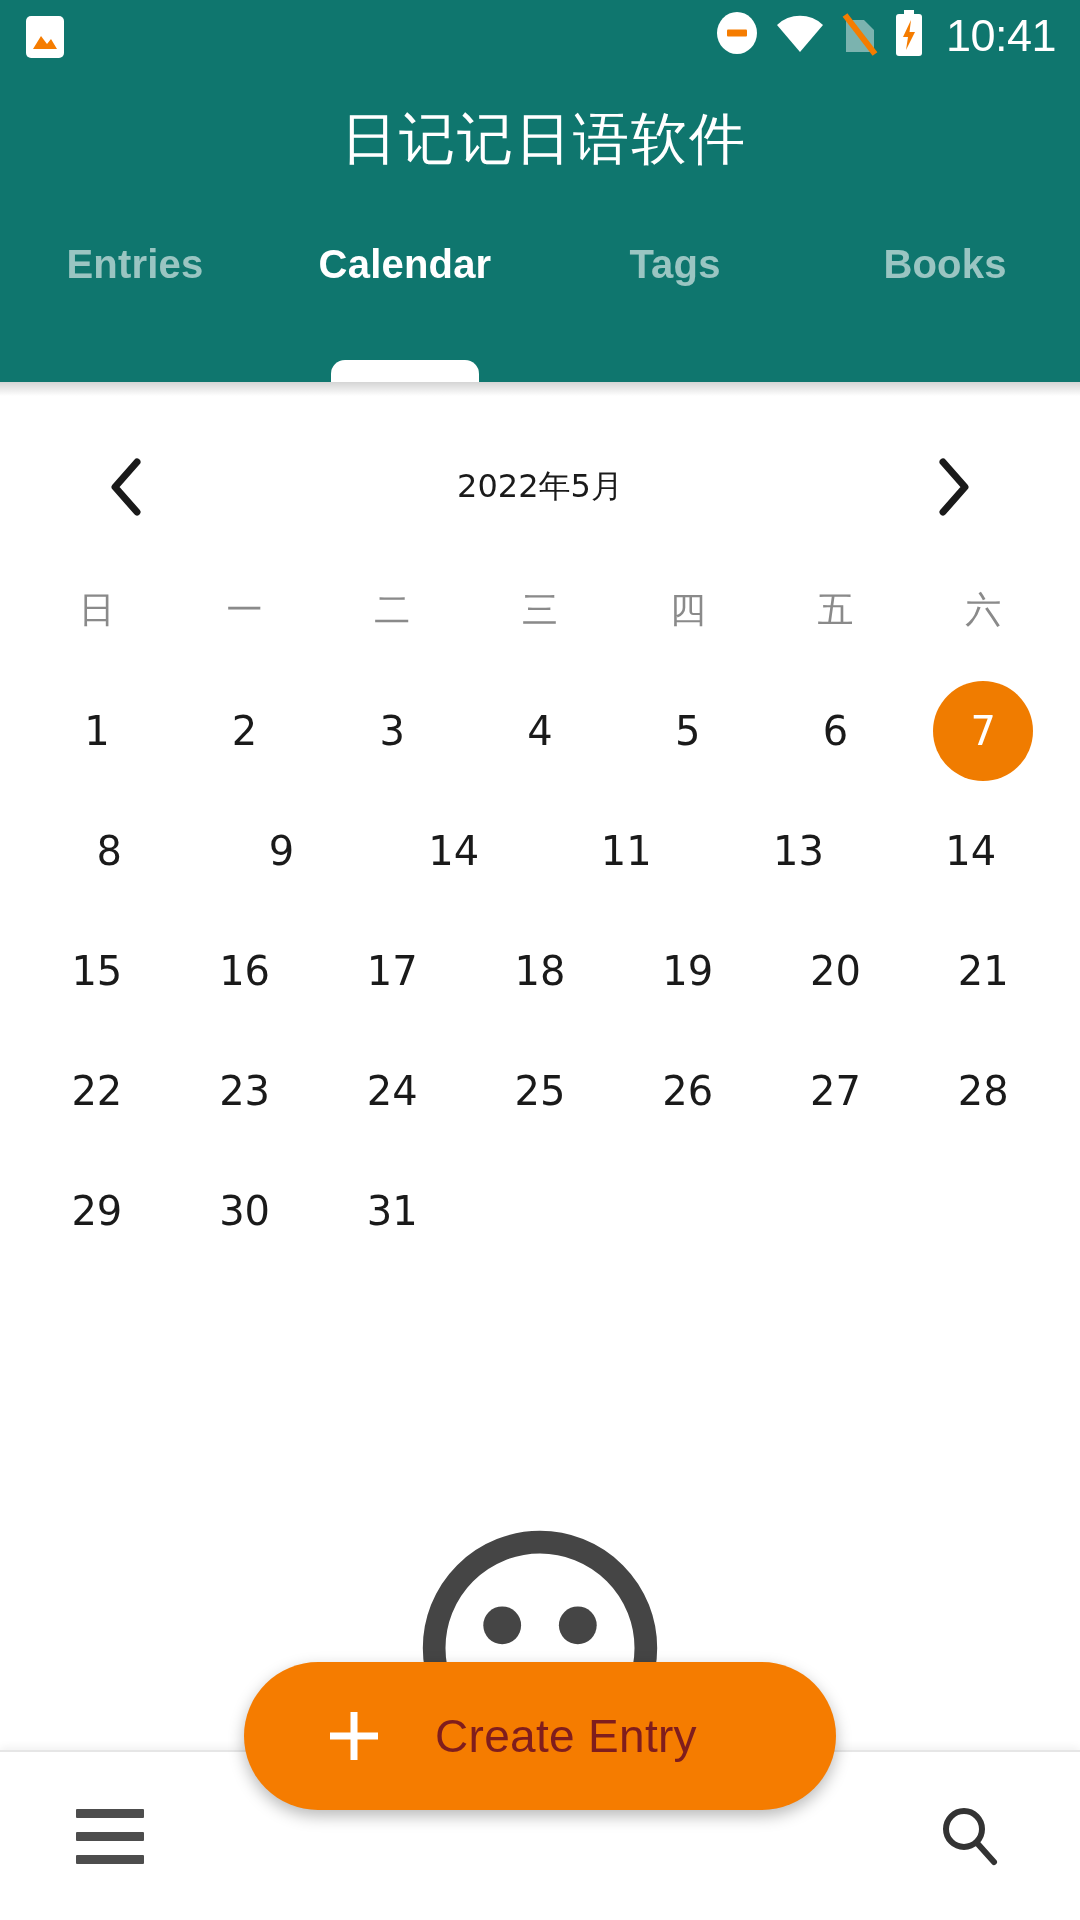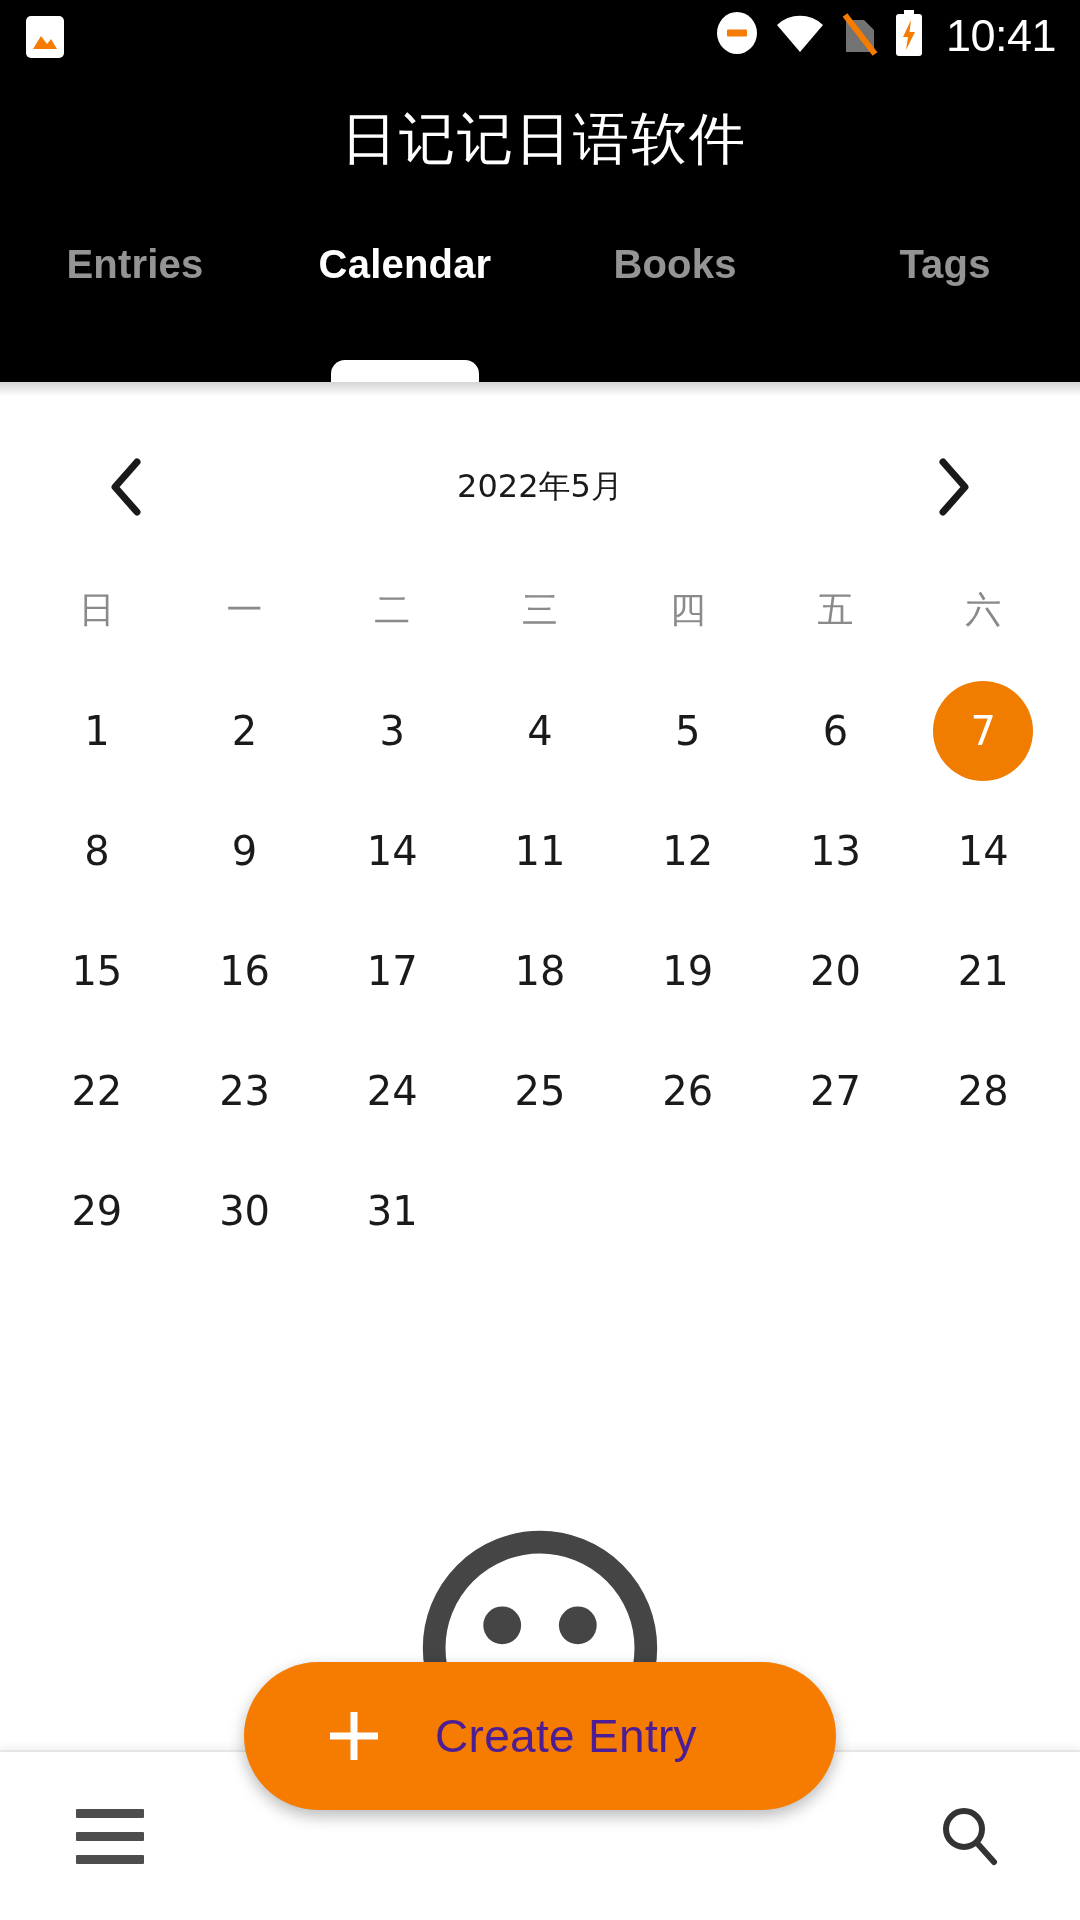"10:41" .header { background: #000000 -> #0f766e }
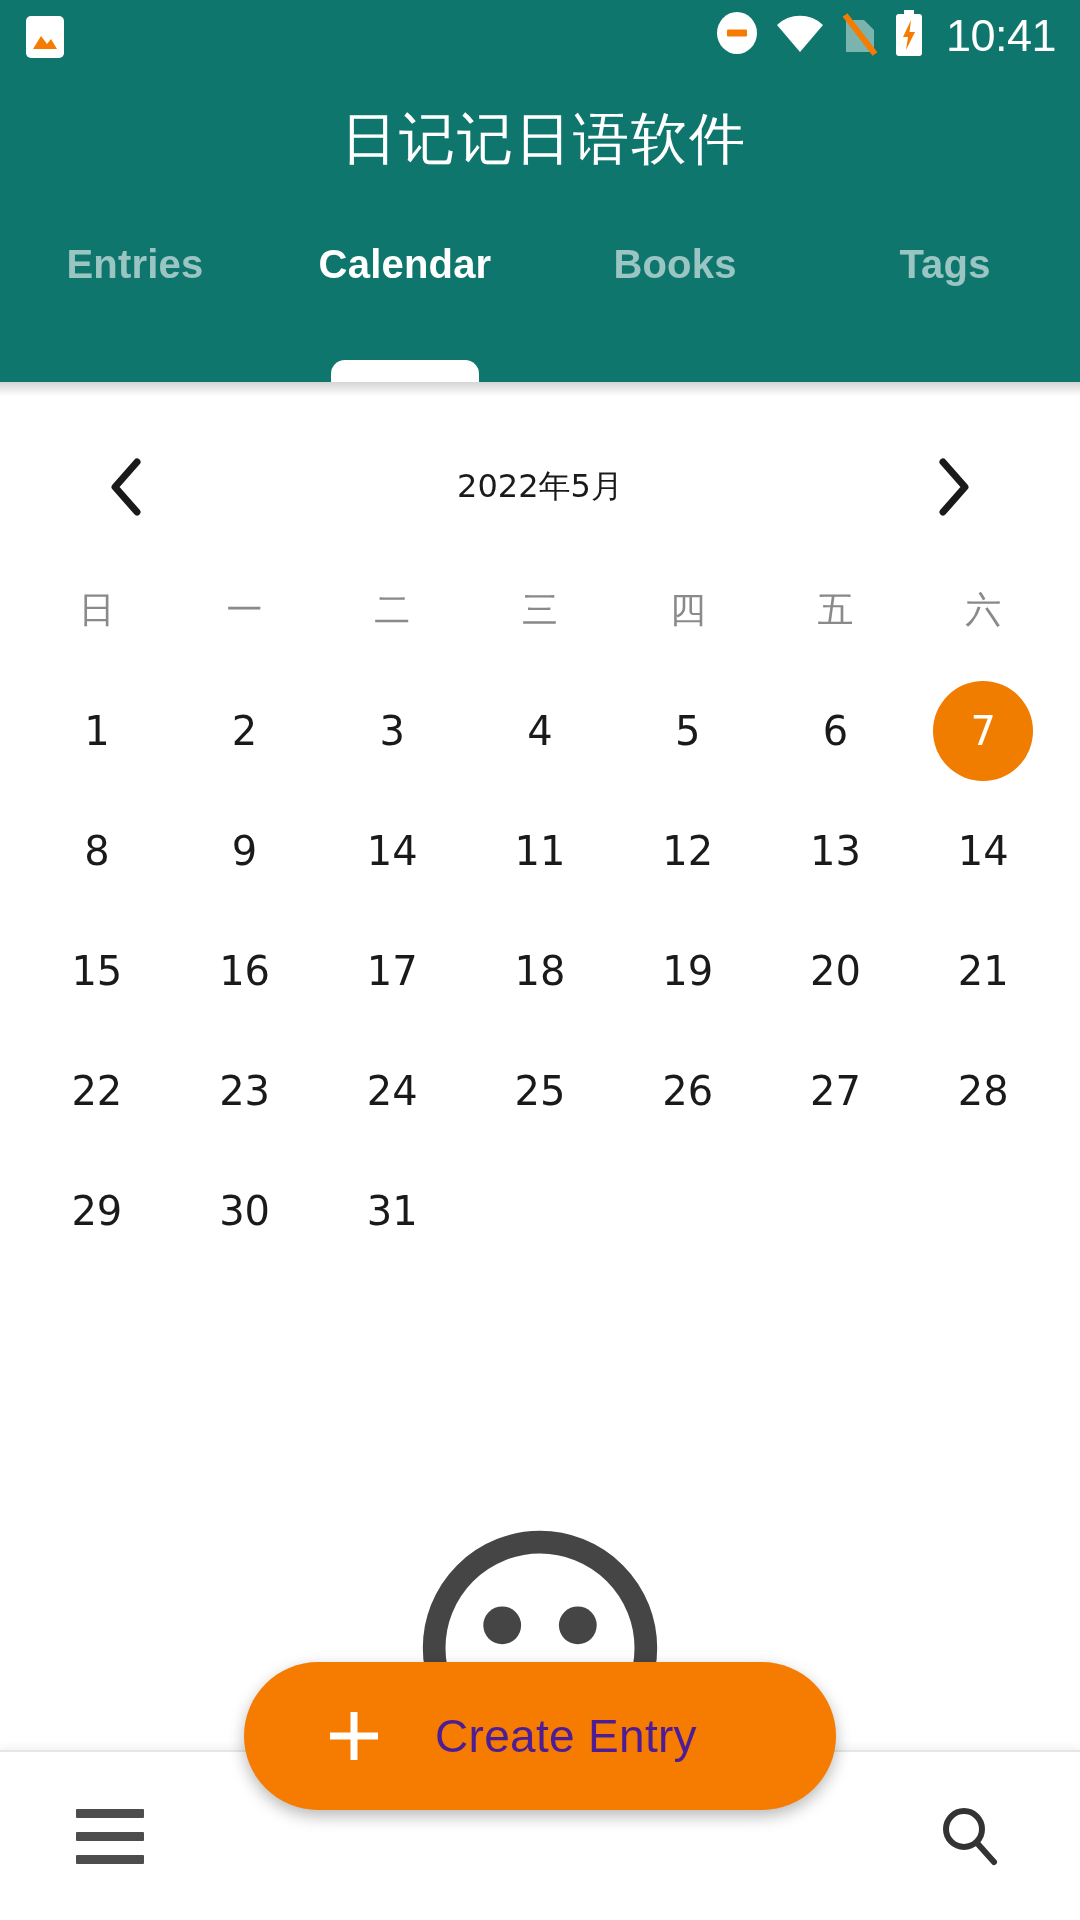"Books" div.tab { order: before "Tags" -> after "Tags" }
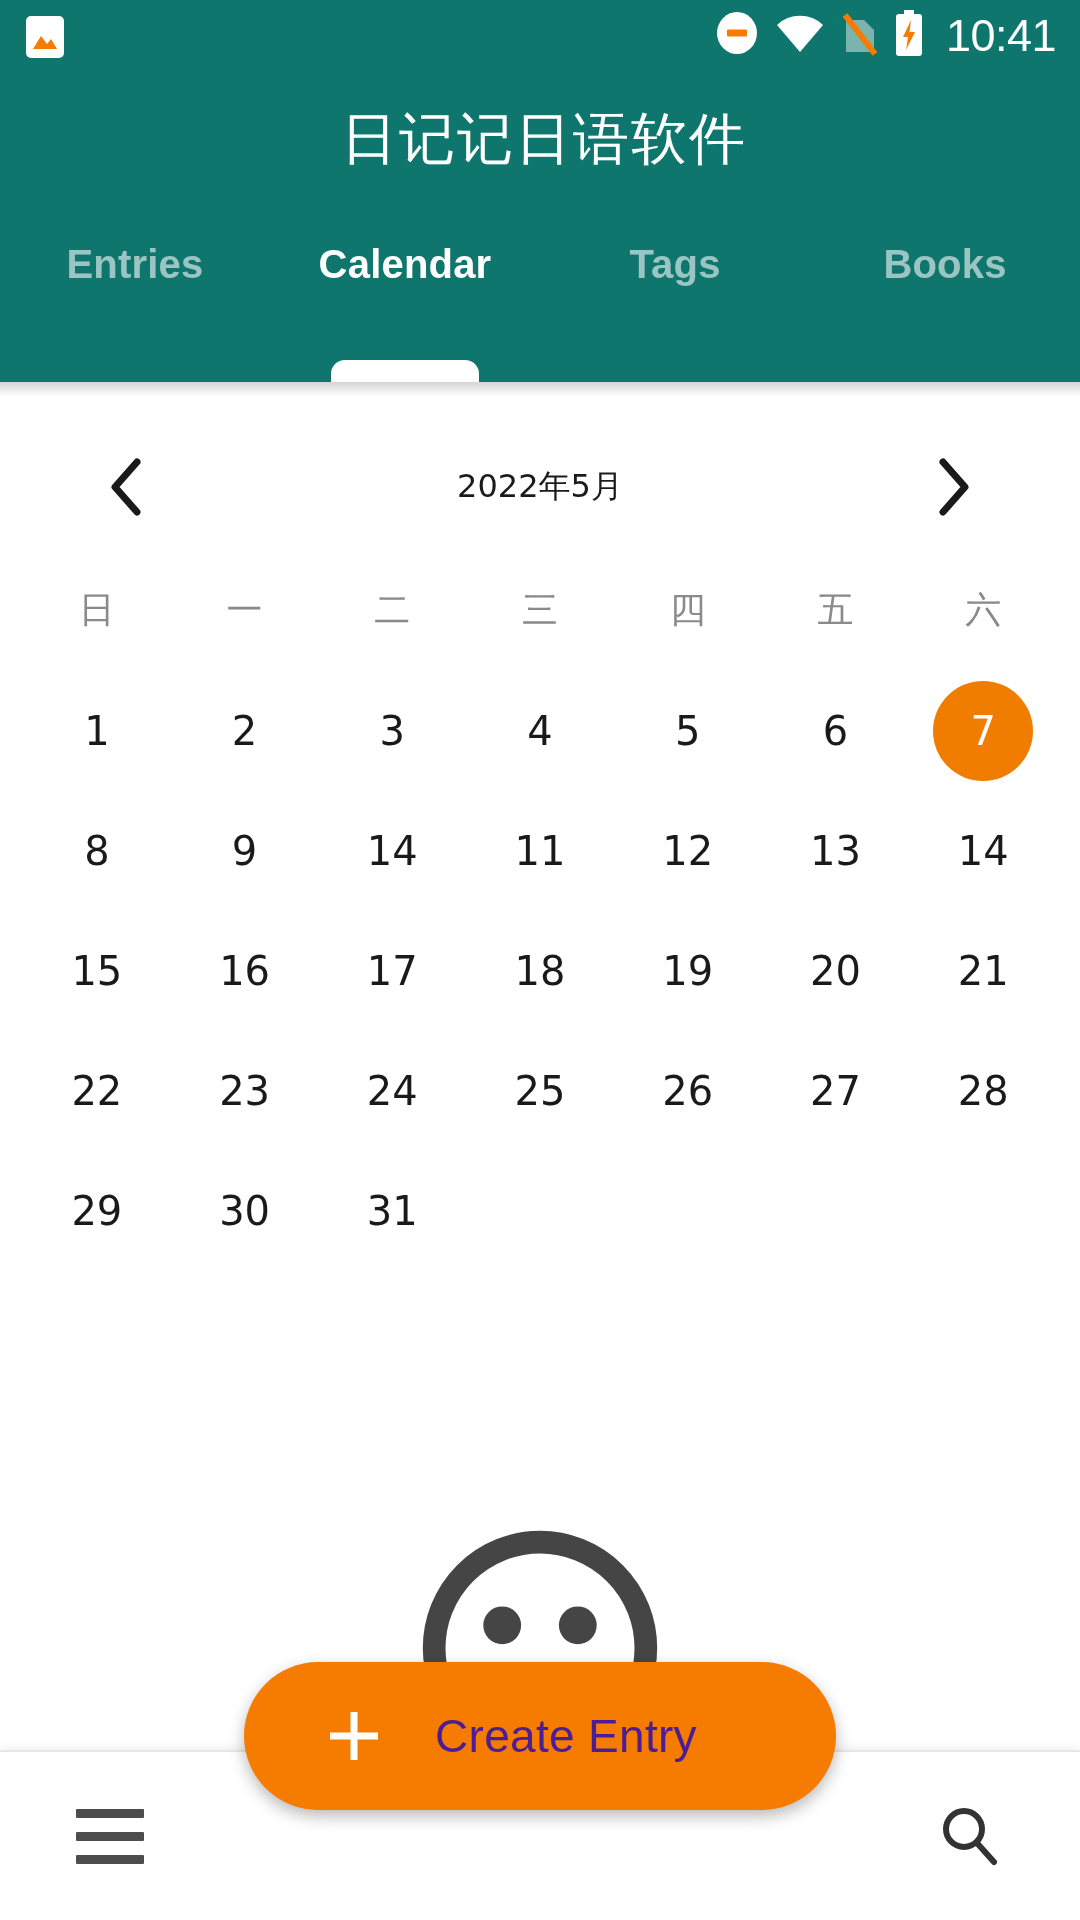"12" div.day { html: <div> <span>12</span> </div> -> none }
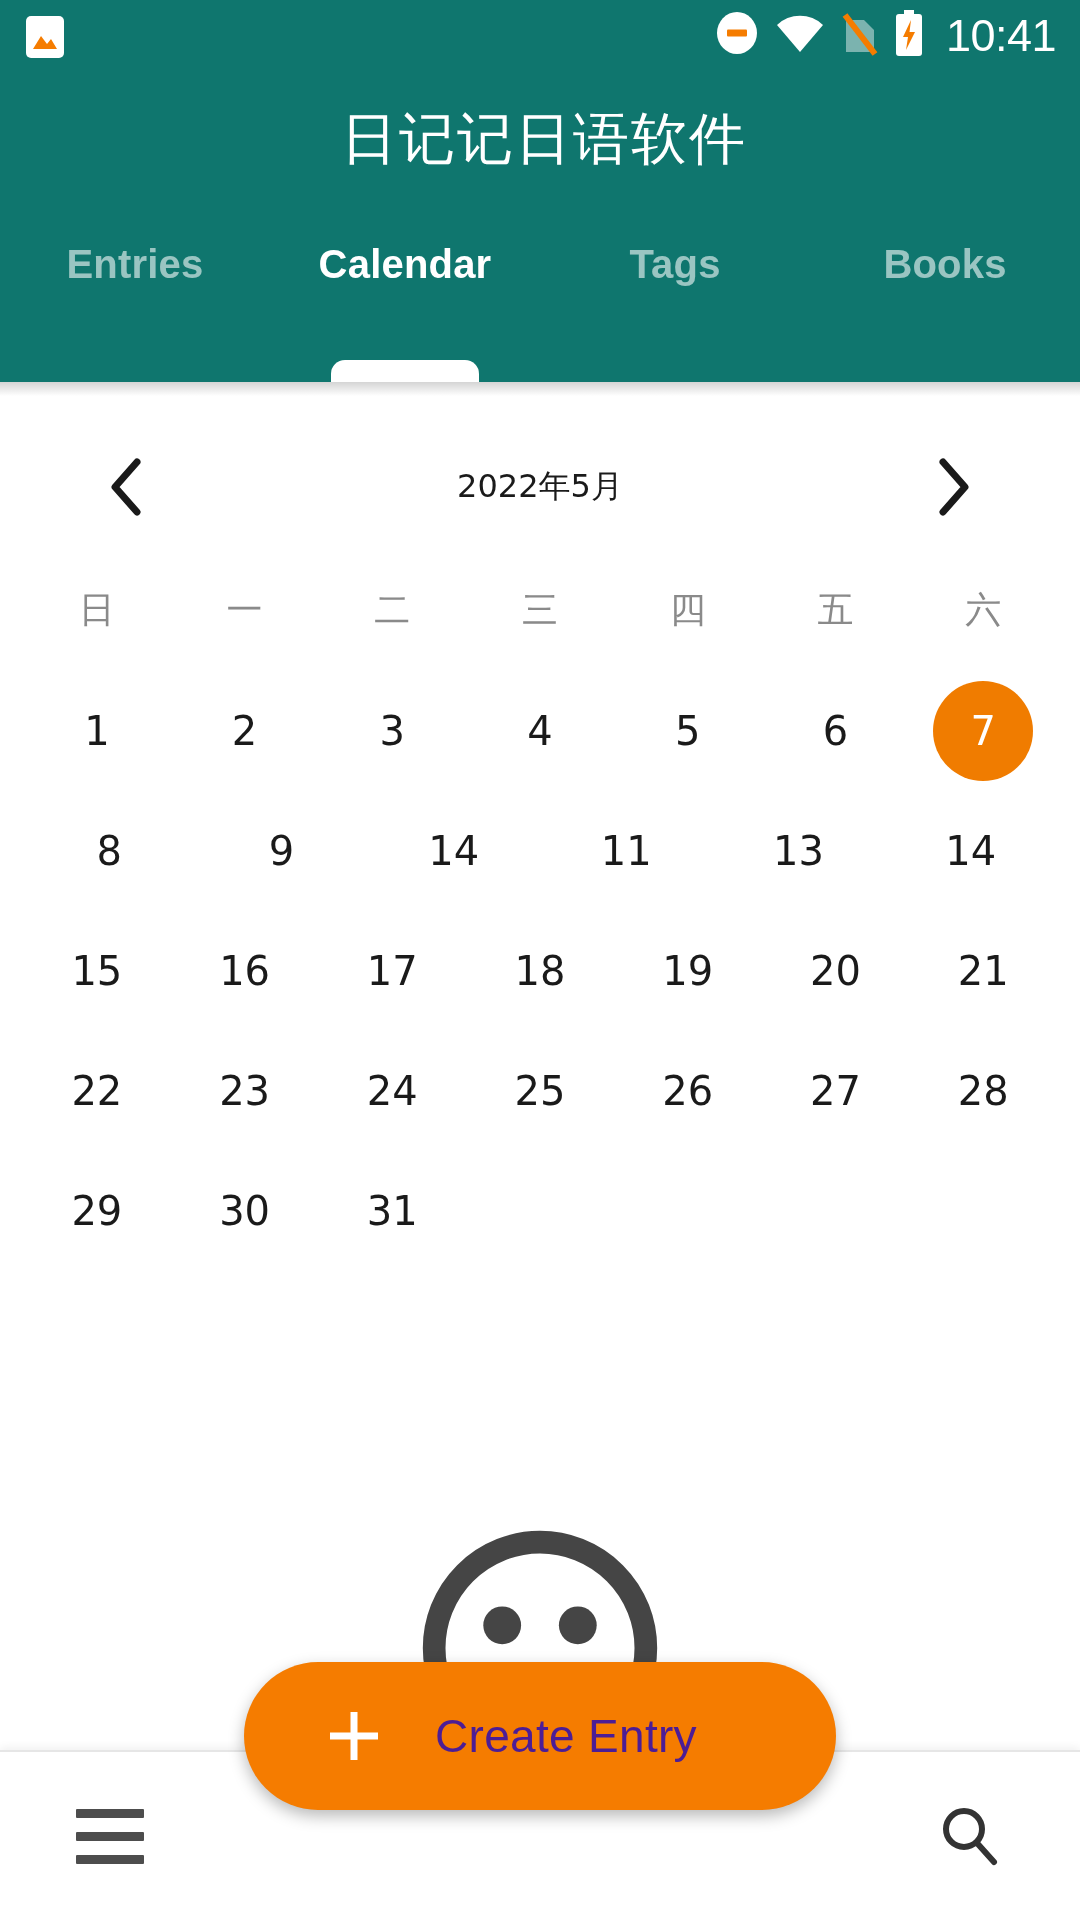"Create Entry" .fab-label { color: #4c1d95 -> #7f1d1d }
